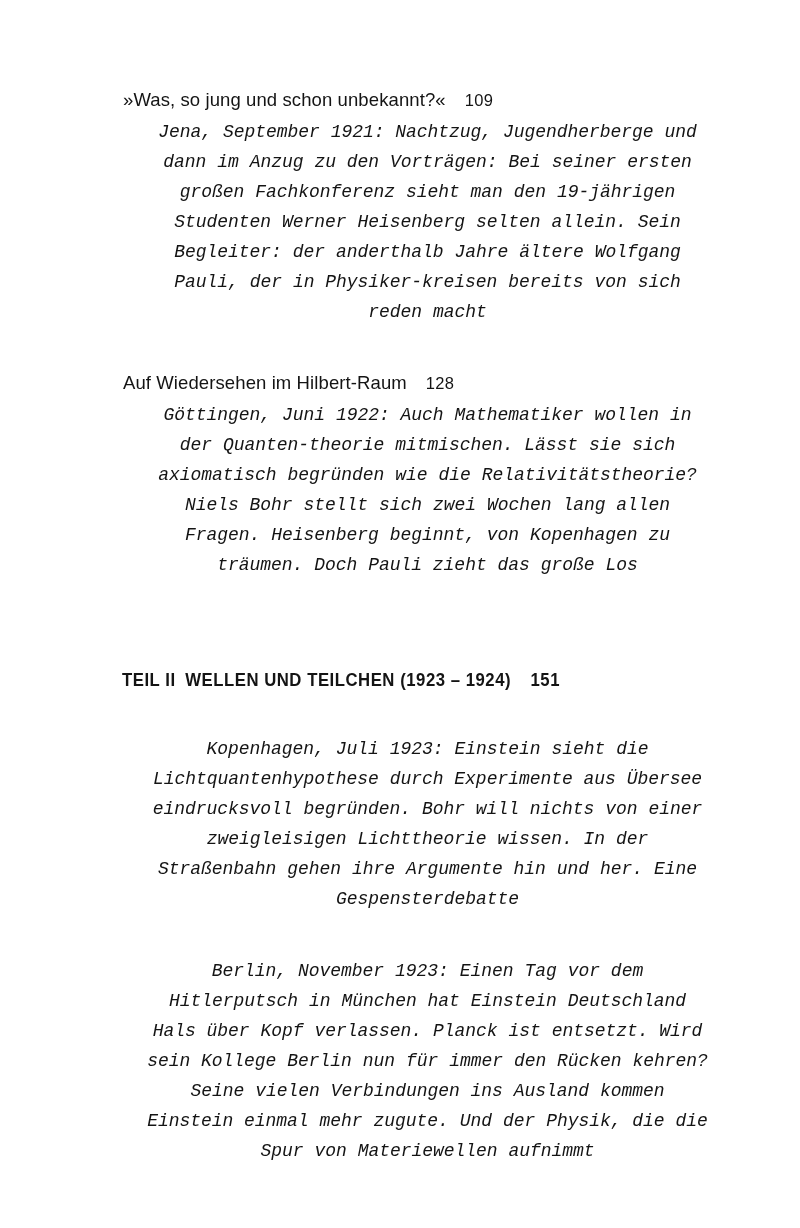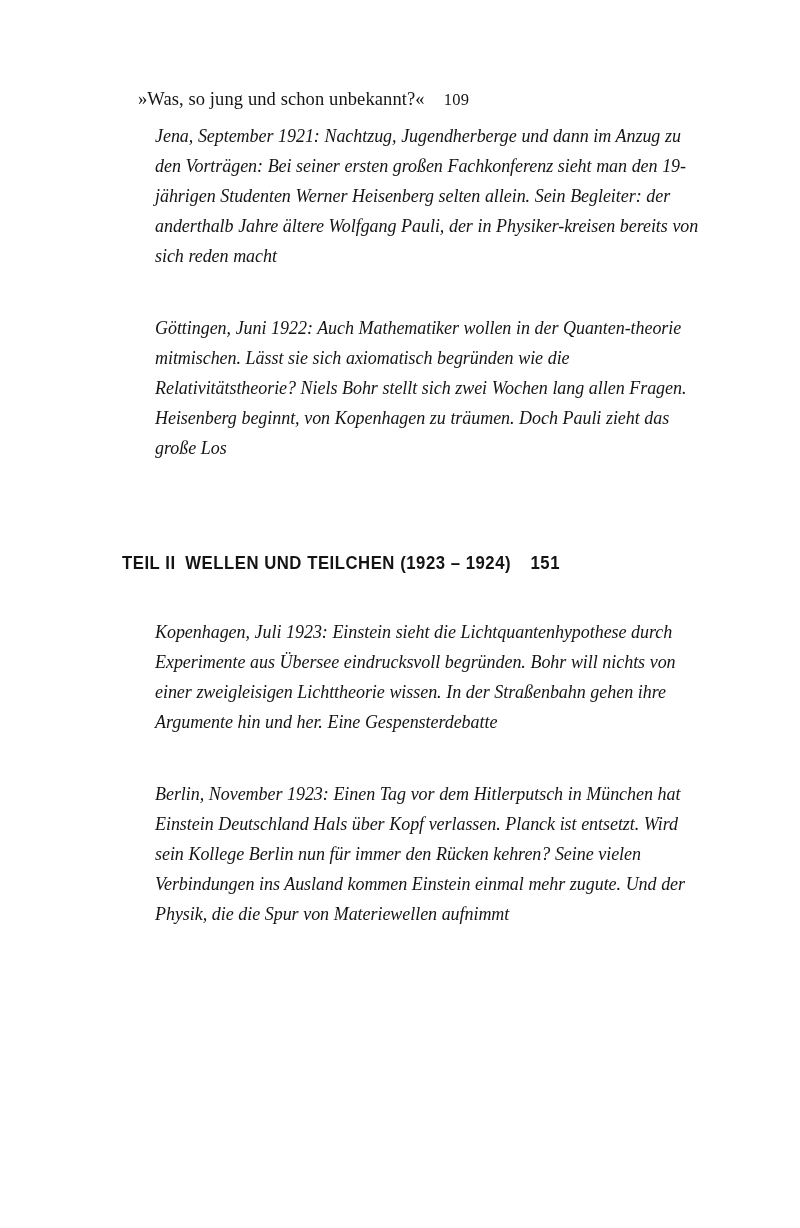"»Was, so jung und schon" .entry-head { font-family: Liberation Serif, serif -> Liberation Sans, sans-serif; margin: 0 0 3px 16px -> 0 0 3px 1px }
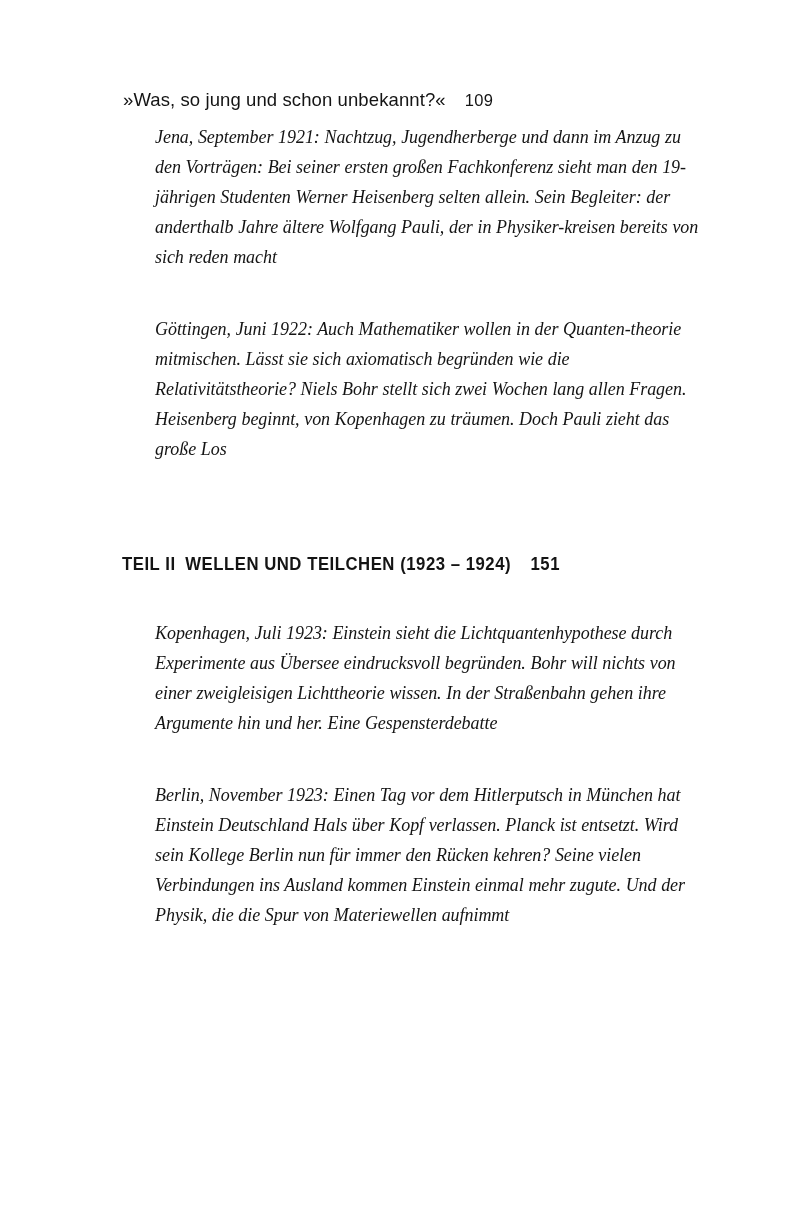"Jena, September 1921: Nachtzug," .entry-desc { font-family: Liberation Serif, serif -> Liberation Mono, monospace; margin: 8px -> 0; text-align: left -> center }
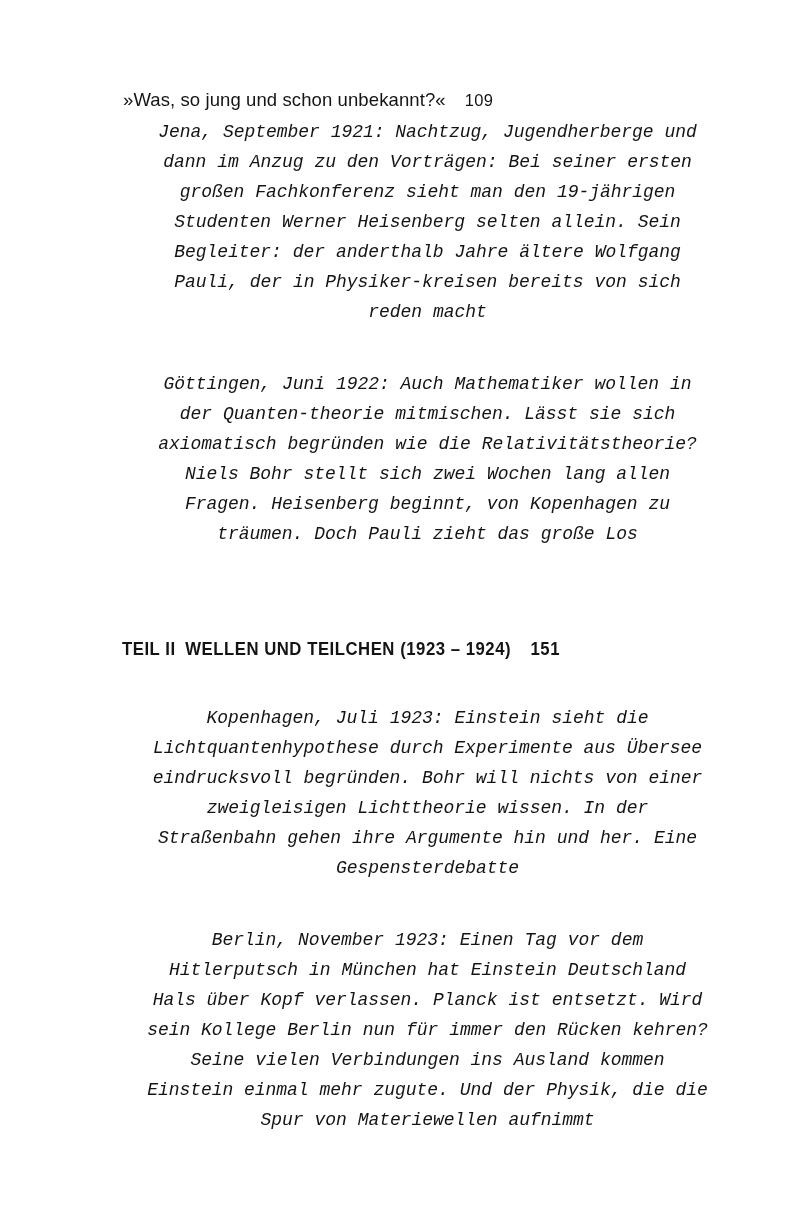"Auf Wiedersehen im Hilbert-Raum 128" div.entry-head { html: none -> <div> <span>Auf Wiedersehen im Hilbert-Raum</span><span>128</span> </div> }
